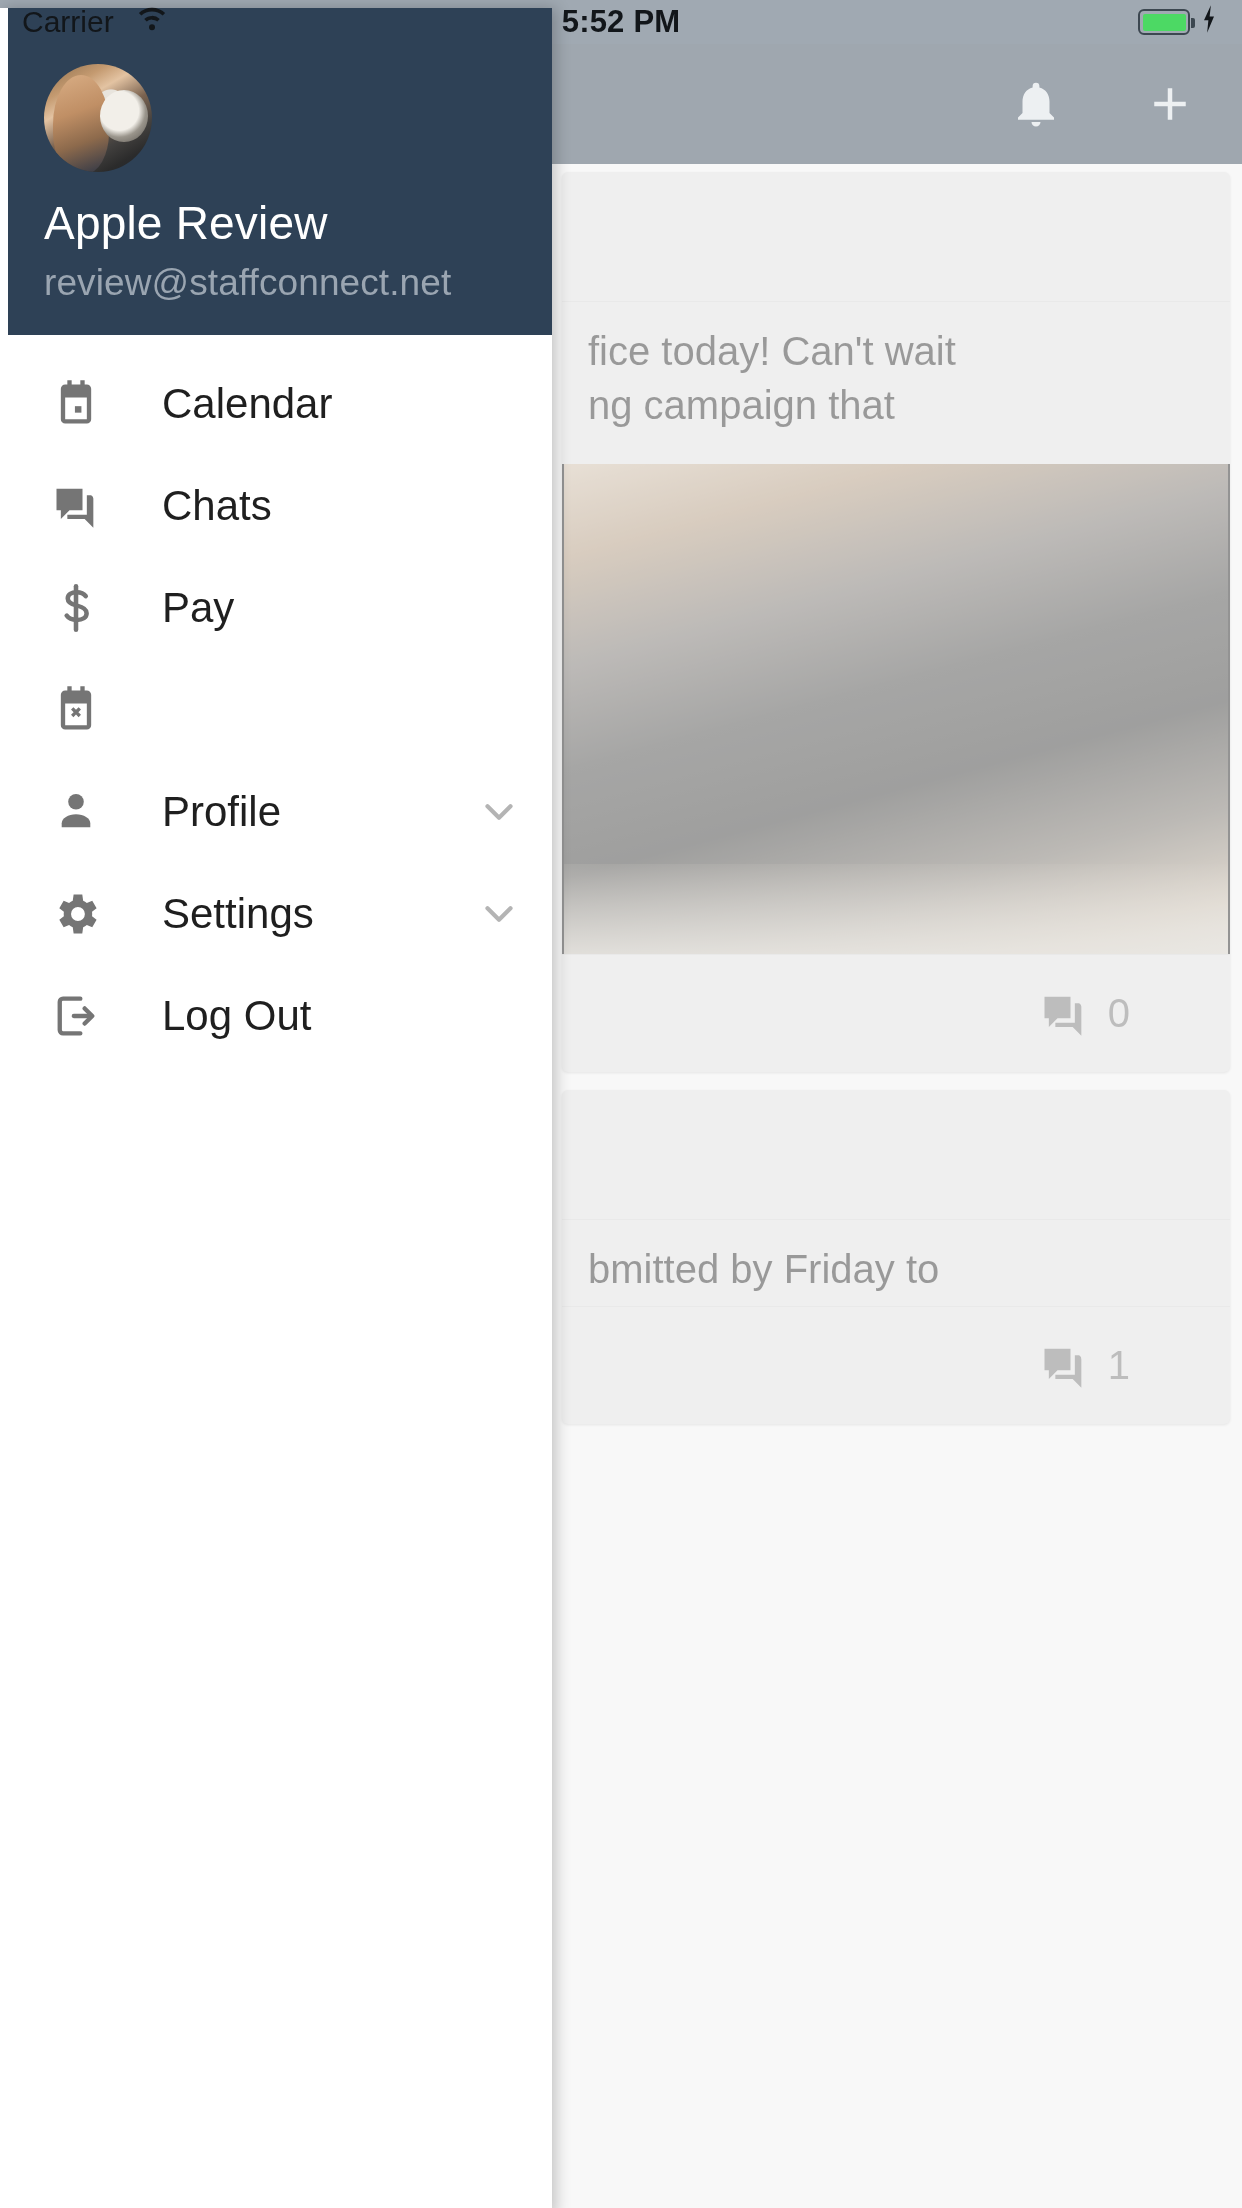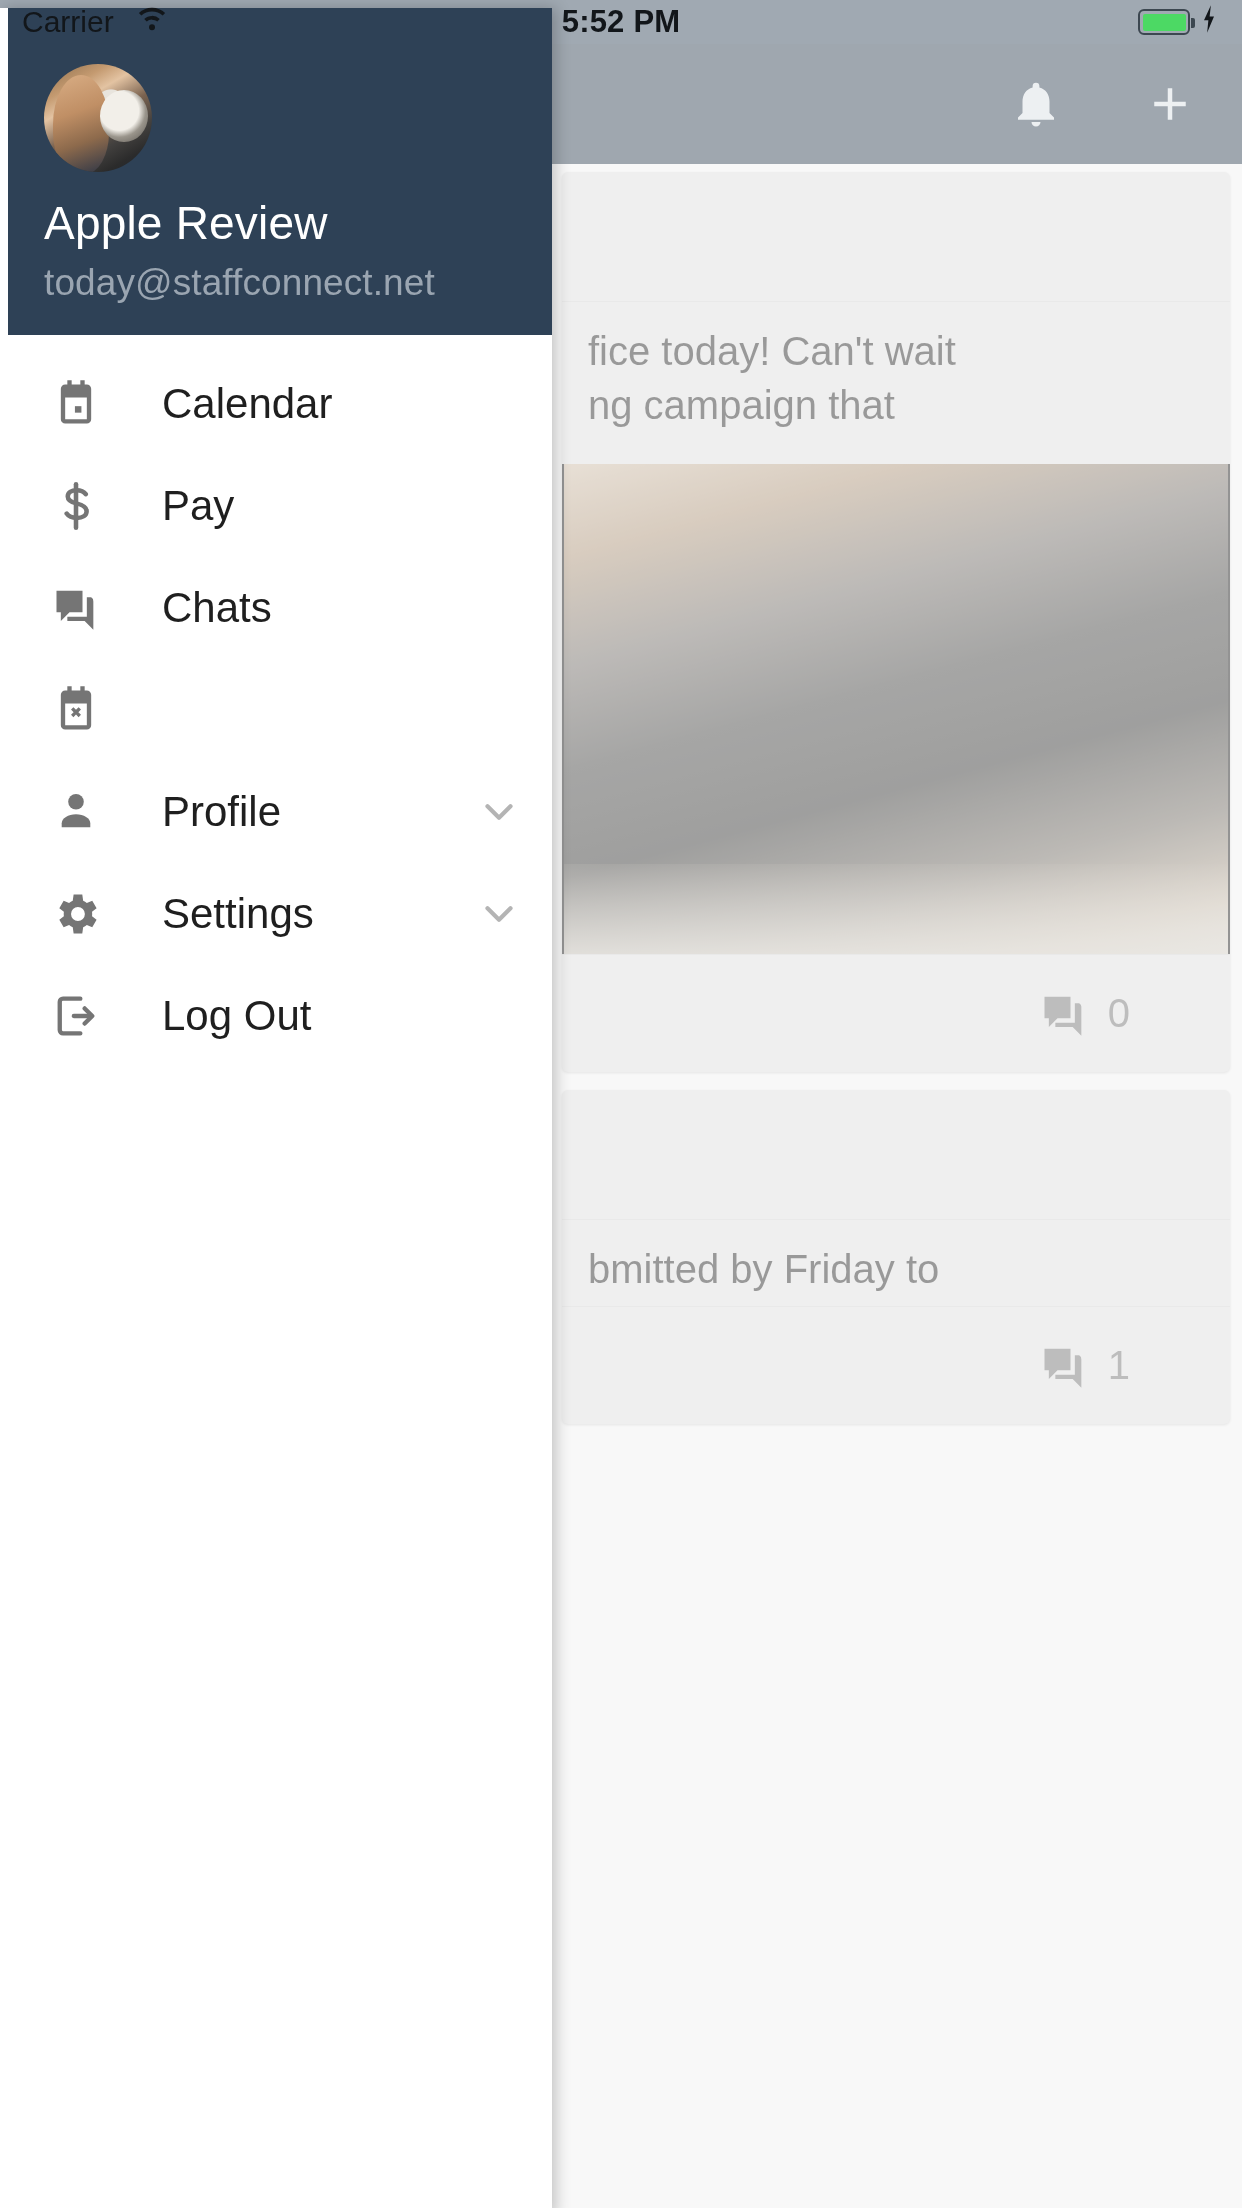"today@staffconnect.net" div { text: today@staffconnect.net -> review@staffconnect.net }
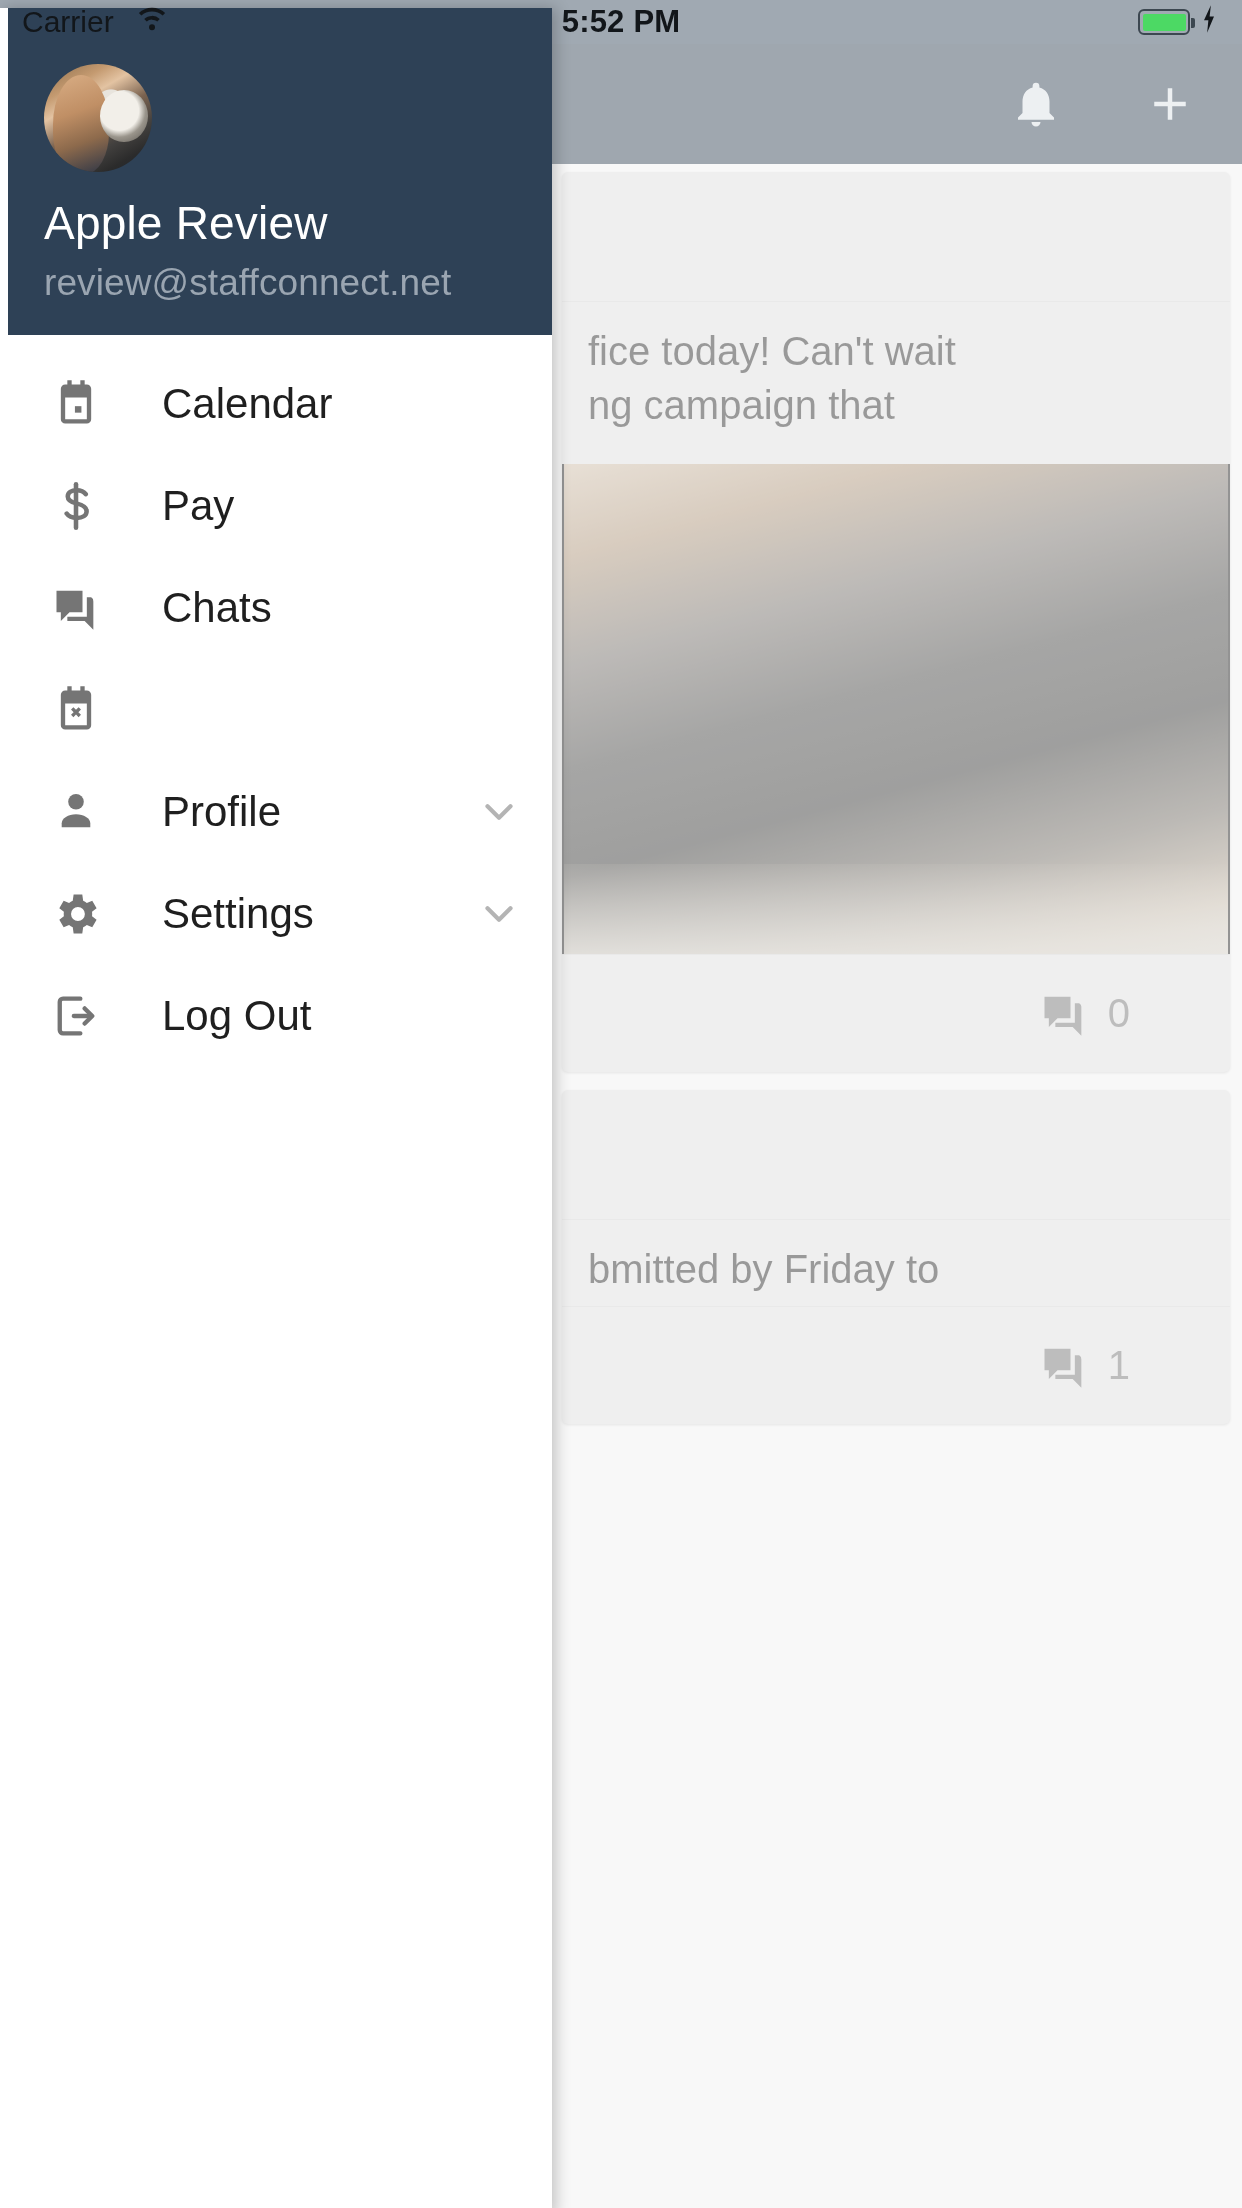"Pay" div.menu-item { order: before "Chats" -> after "Chats" }
